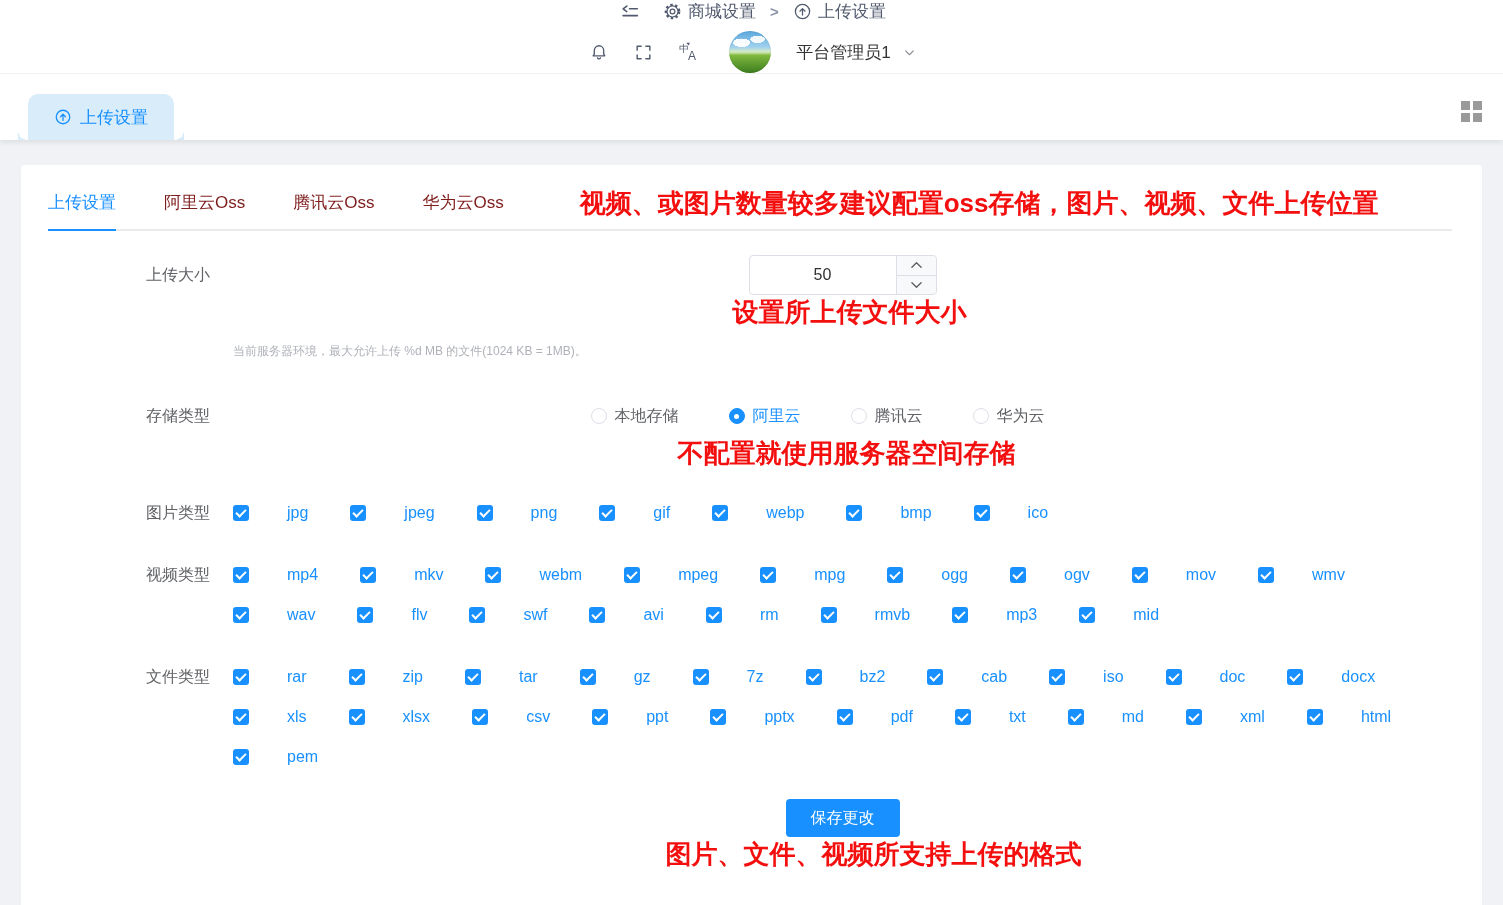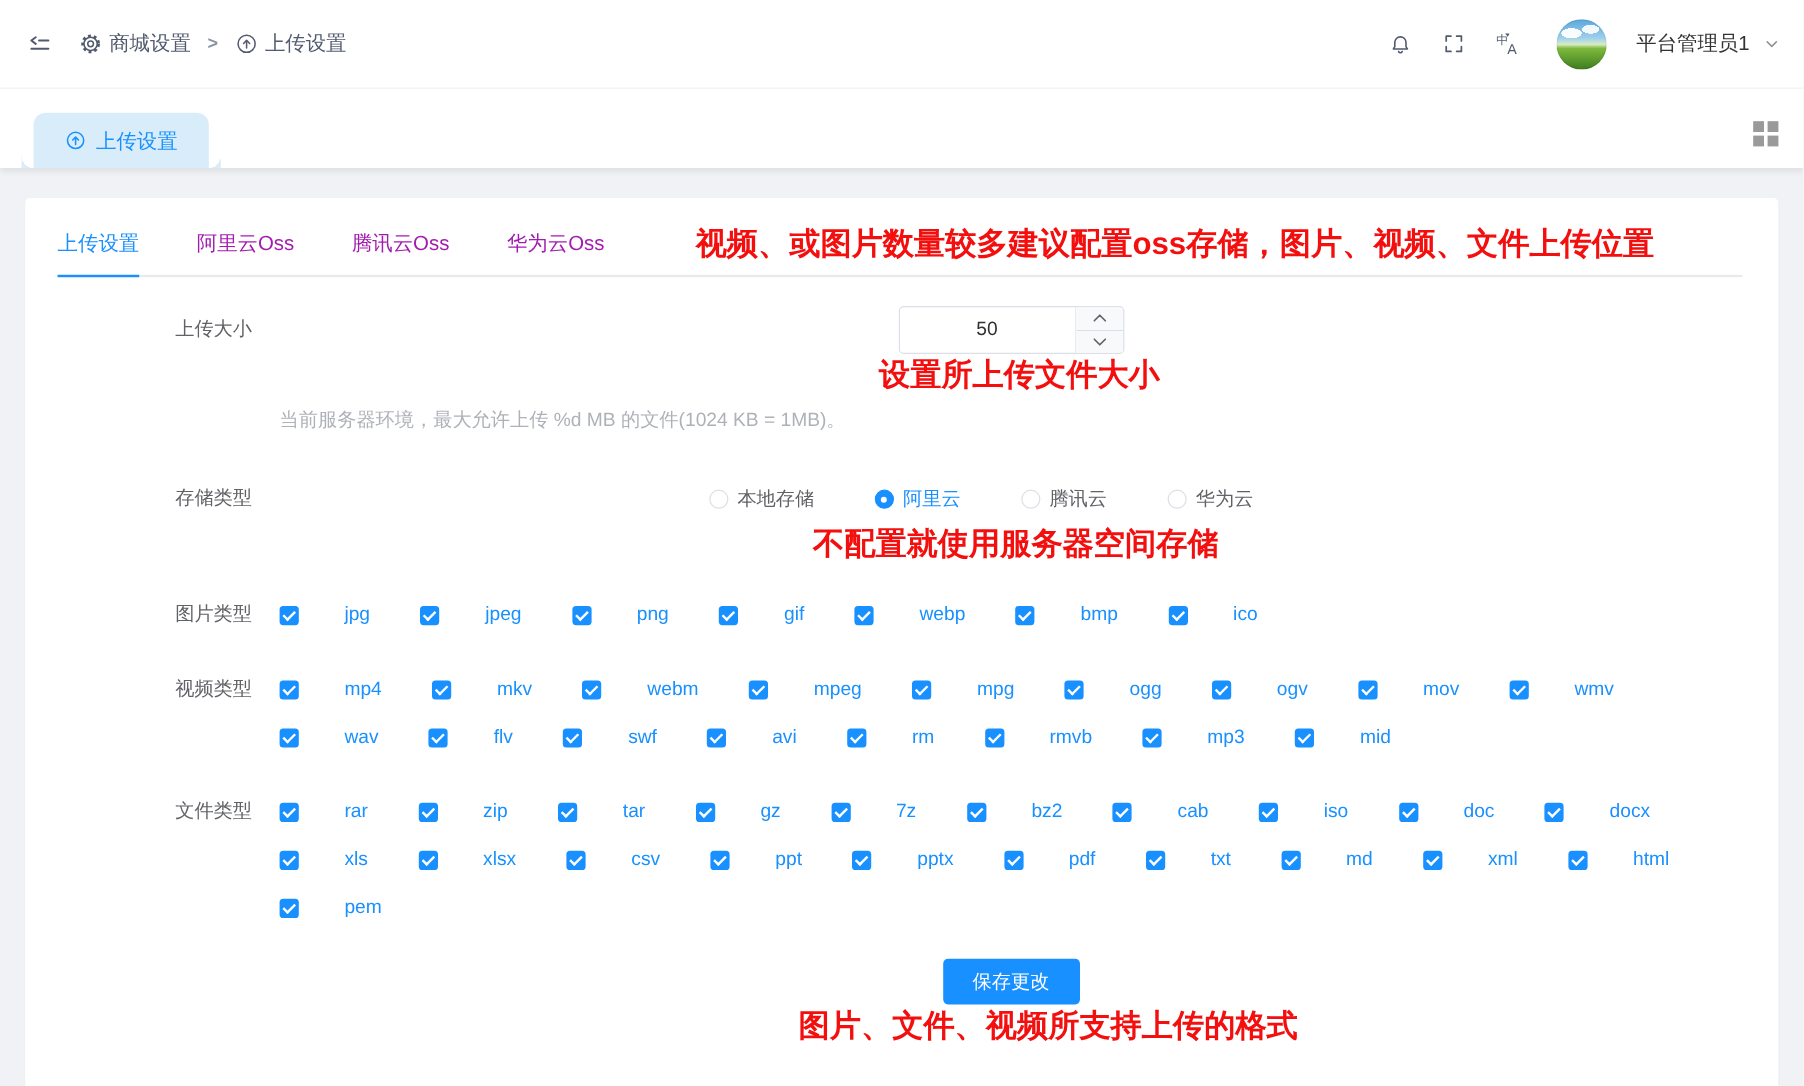"商城设置" .topbar { flex-direction: none -> column }
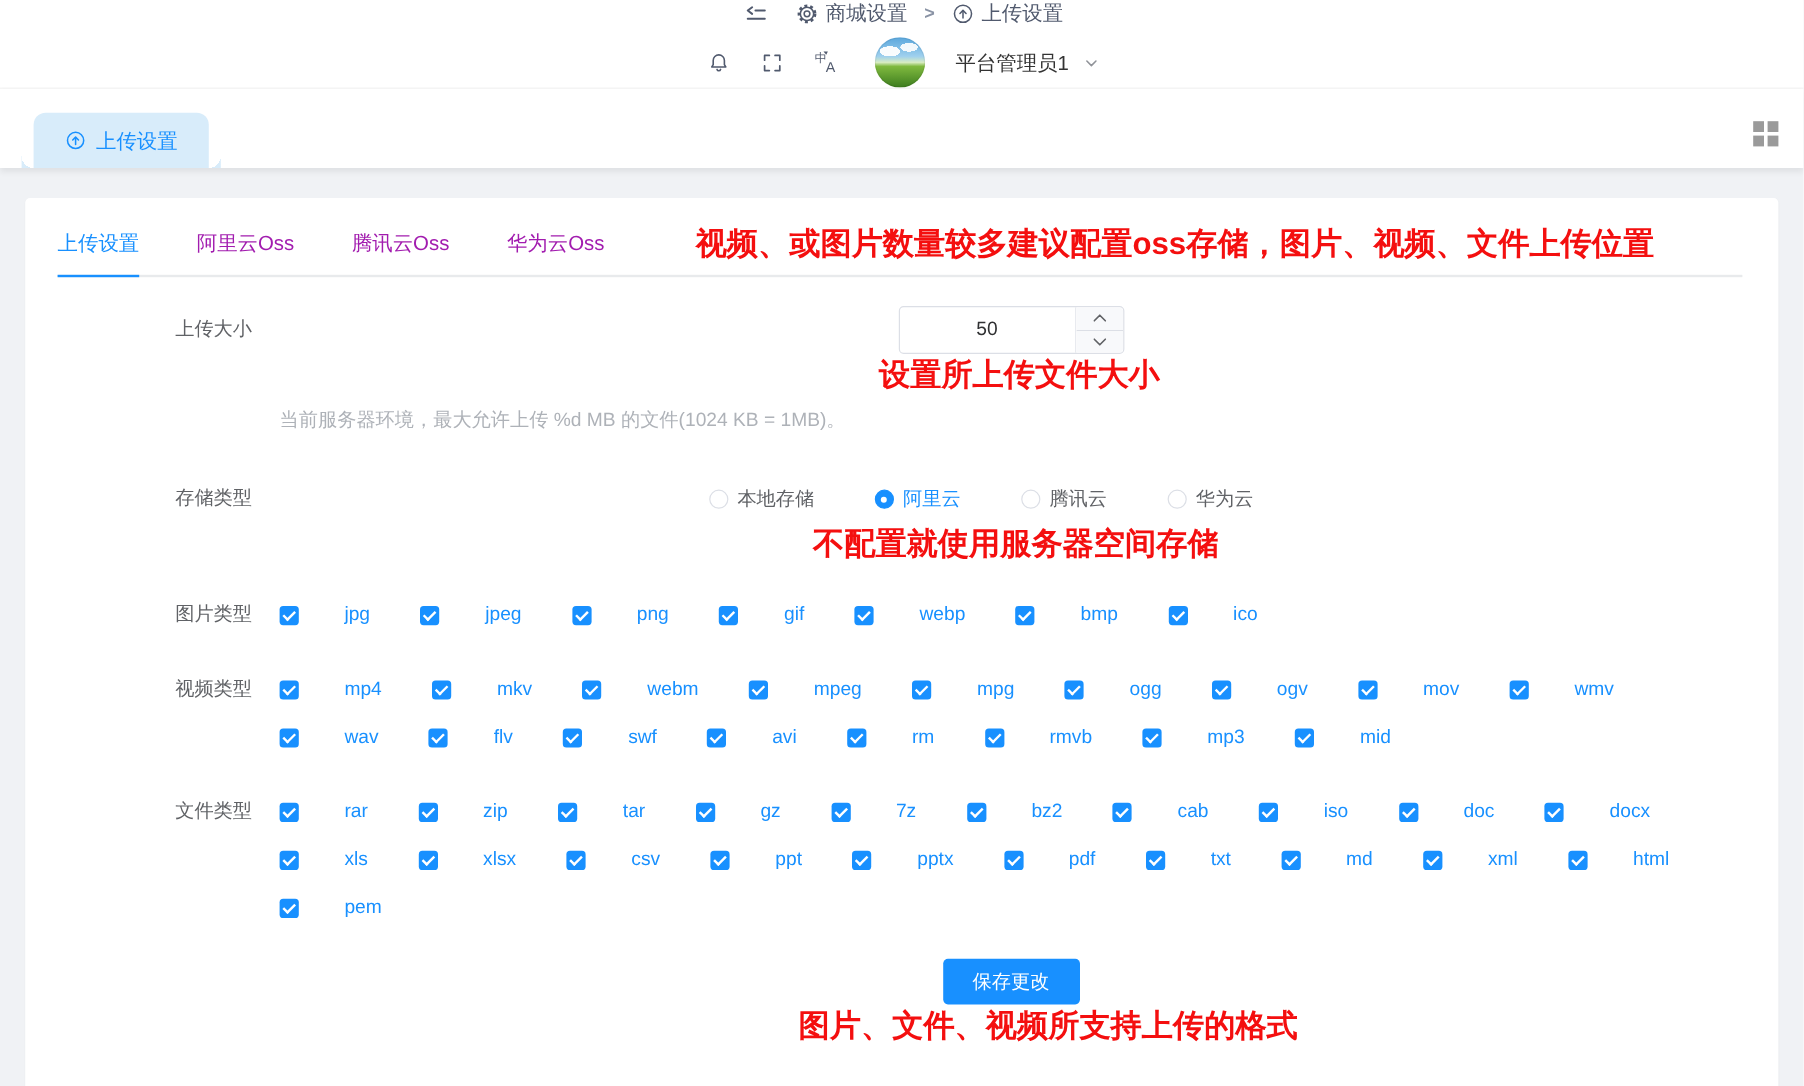"阿里云Oss" .tab { color: #a21caf -> #7f1d1d }
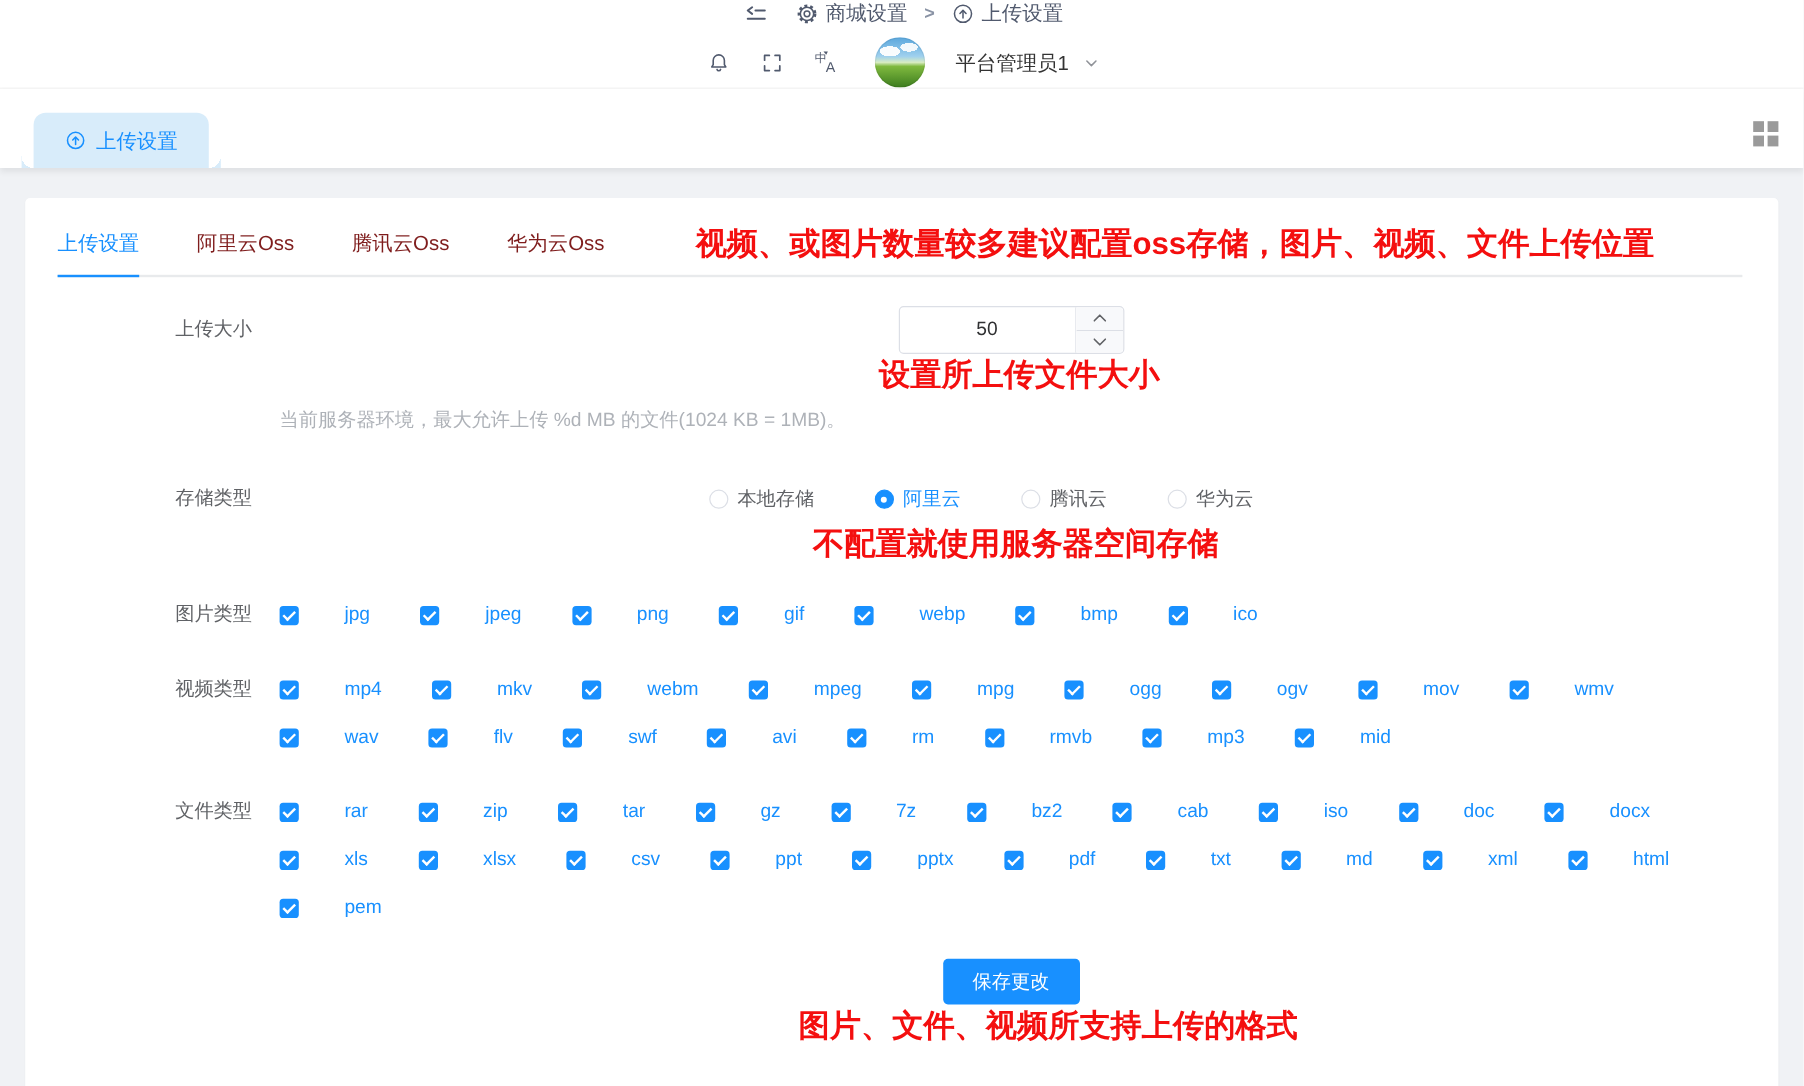"当前服务器环境，最大允许上传 %d MB 的文件(1024 KB" .help-text { font-size: 16px -> 12px }
